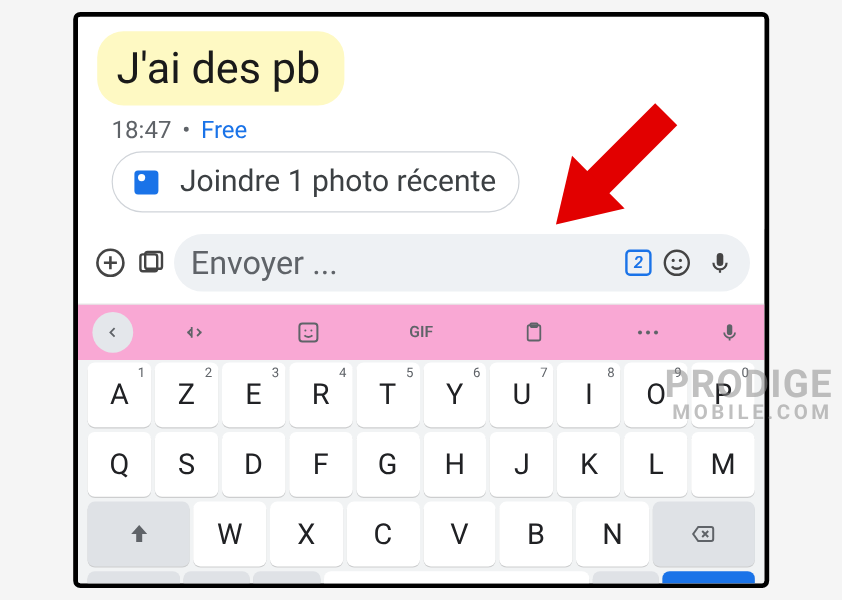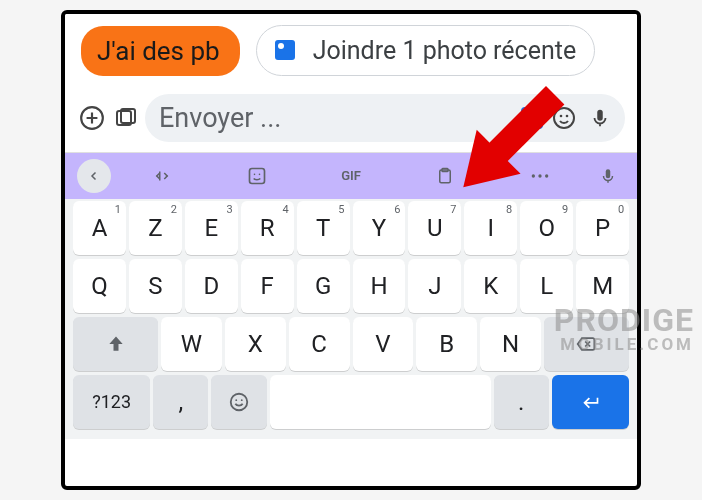"J'ai des pb" .bubble { background: #f97316 -> #fef9c3; font-size: 26px -> 36px }
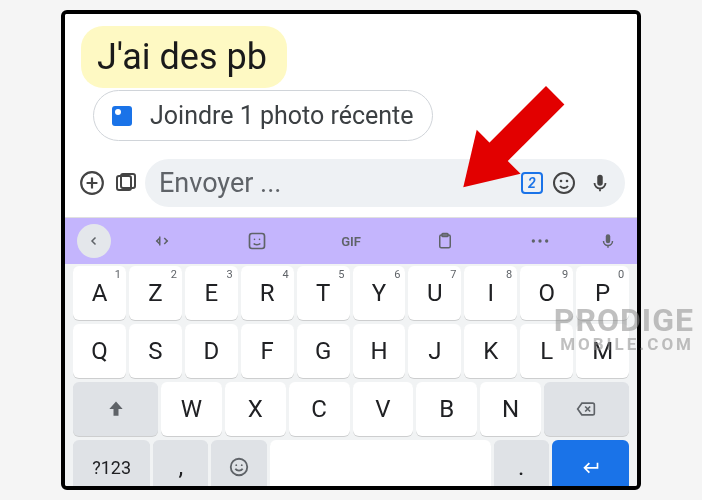"18:47 • Free" div.meta { html: none -> <div> <span>18:47</span><span> • </span><span>Free</span> </div> }
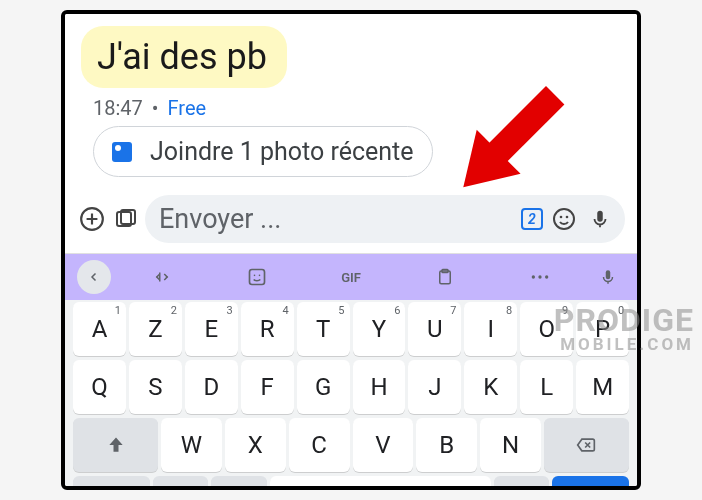"GIF" .toolbar { background: #c4b5fd -> #f9a8d4 }
